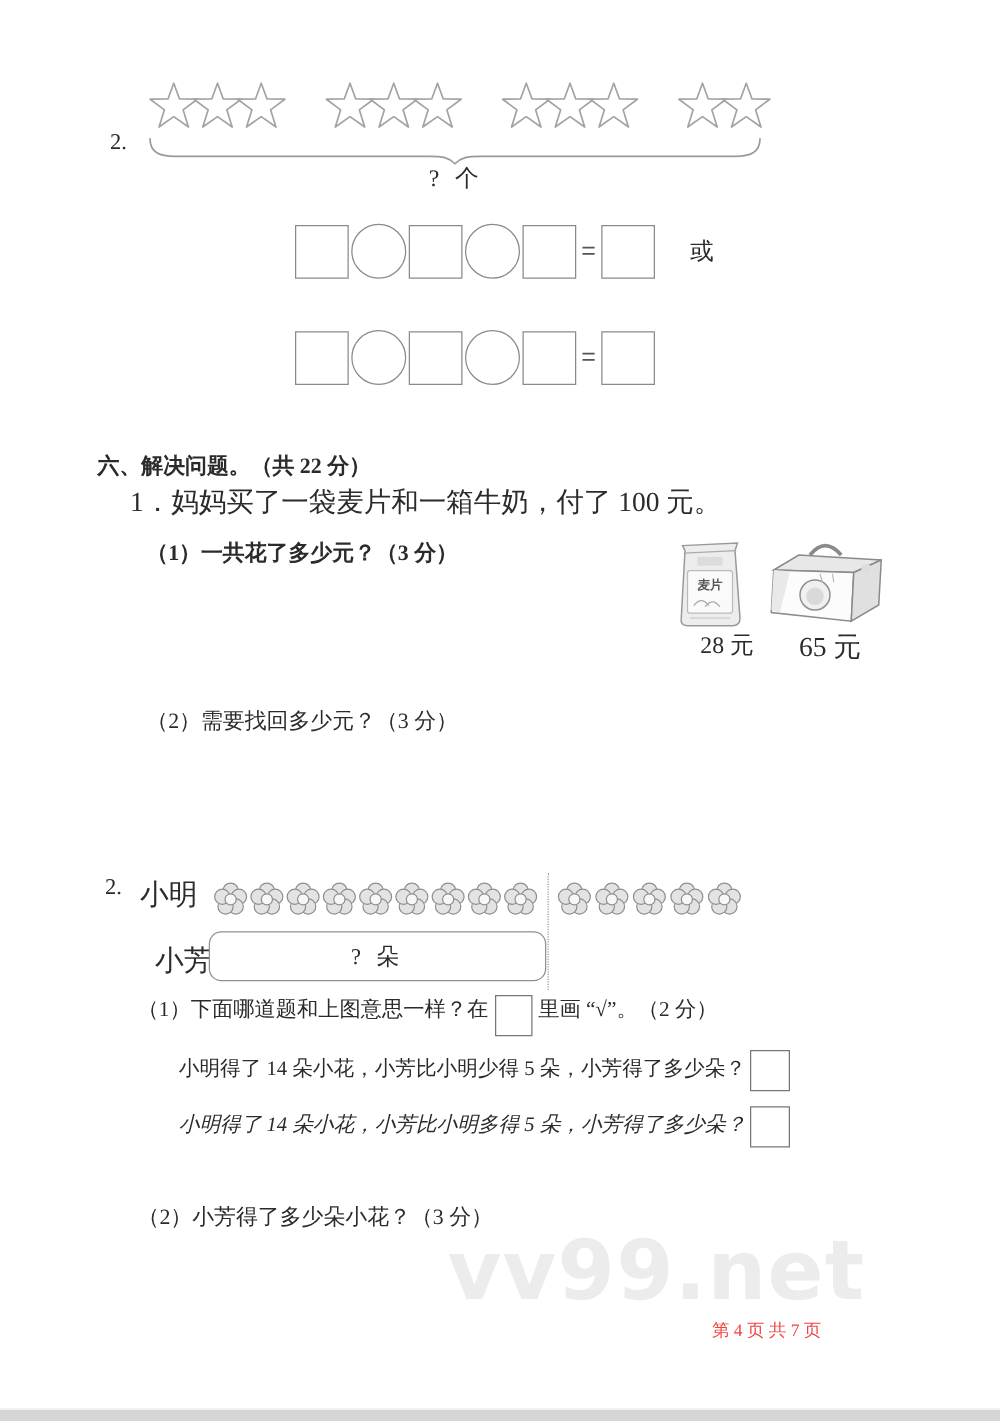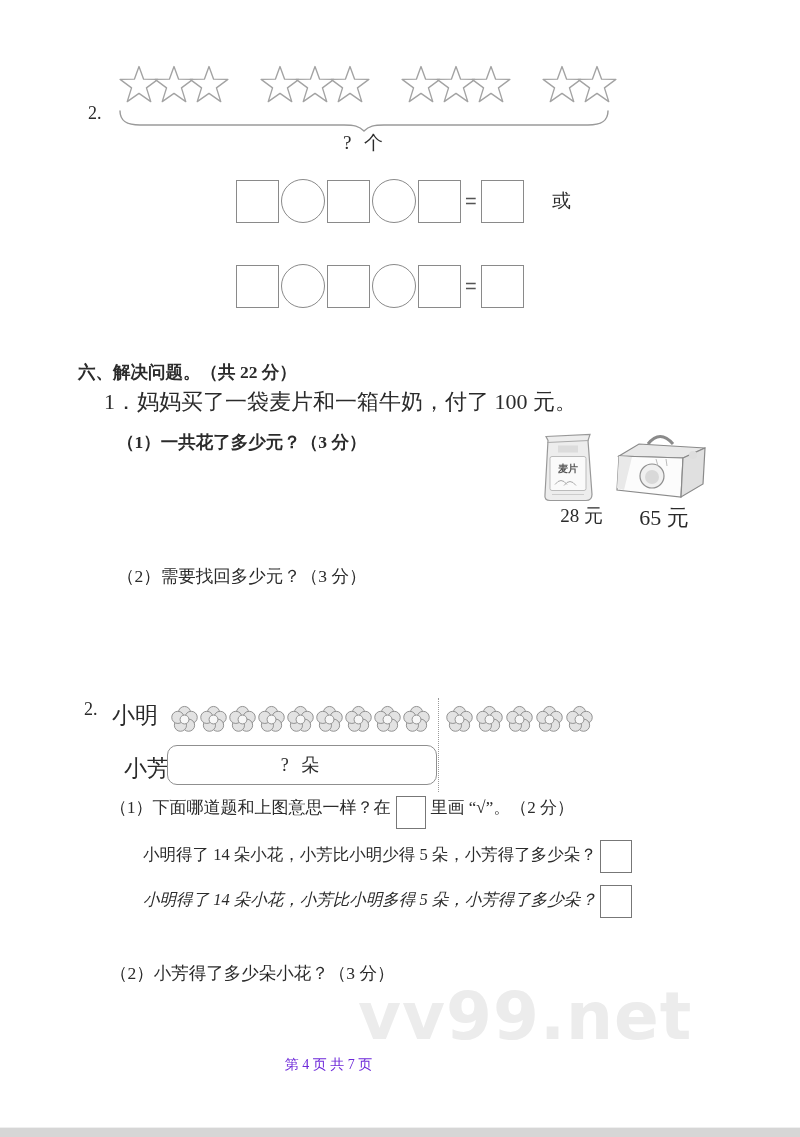"第 4 页 共 7" .footer { color: #6d28d9 -> #ef4444; text-align: center -> right }
